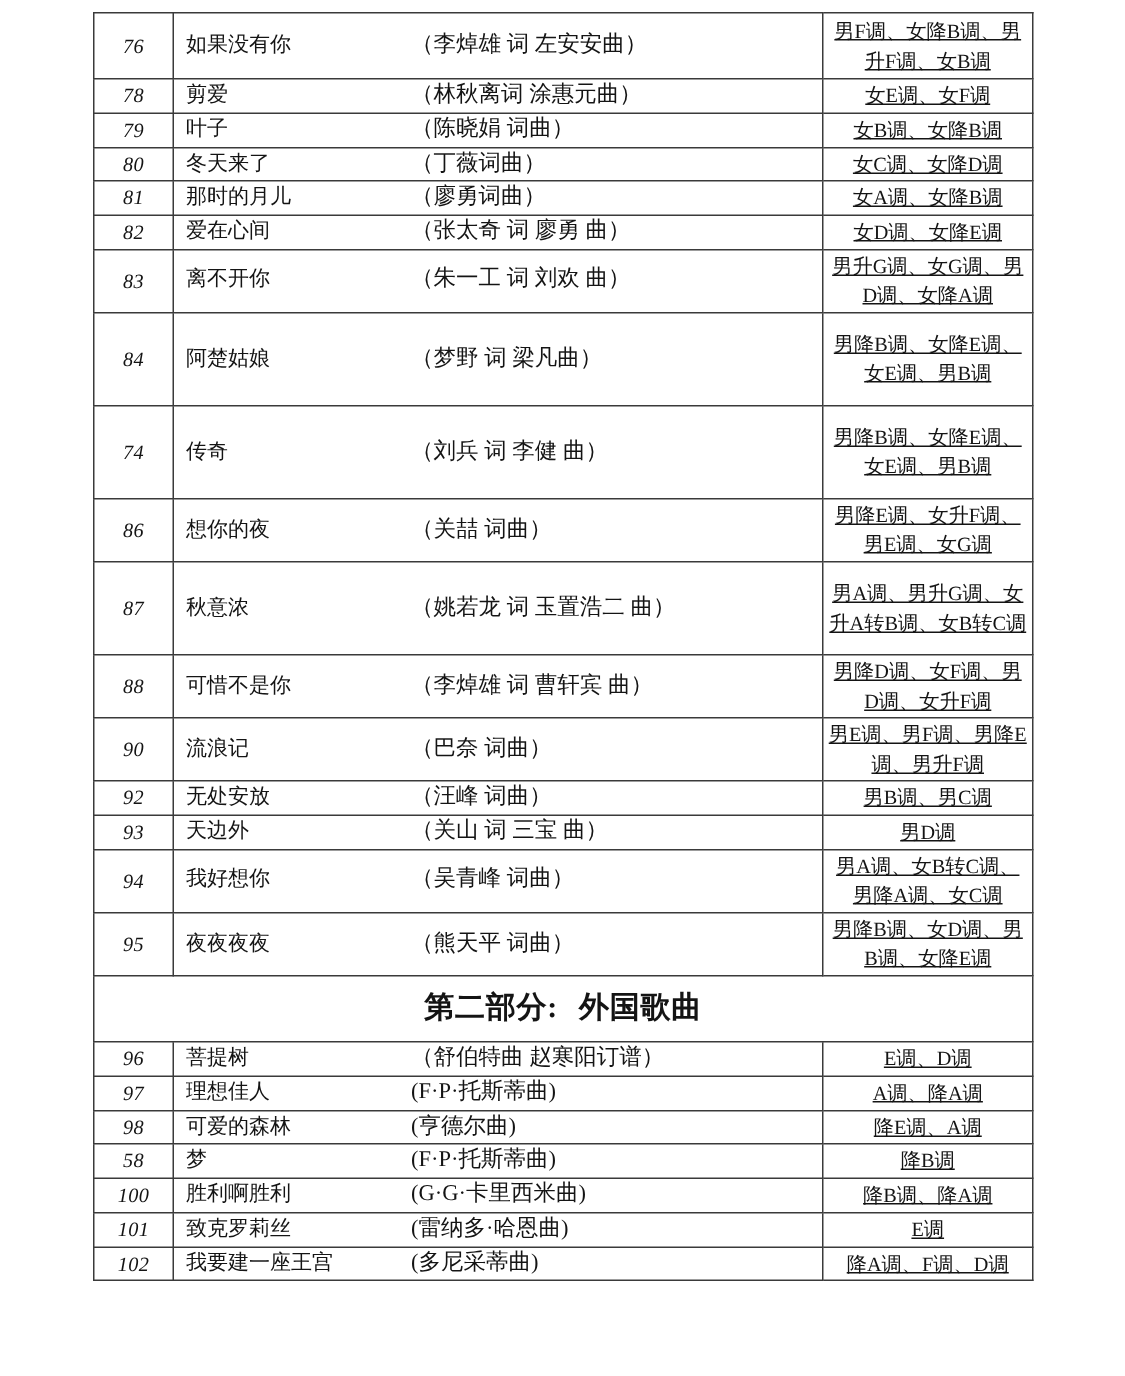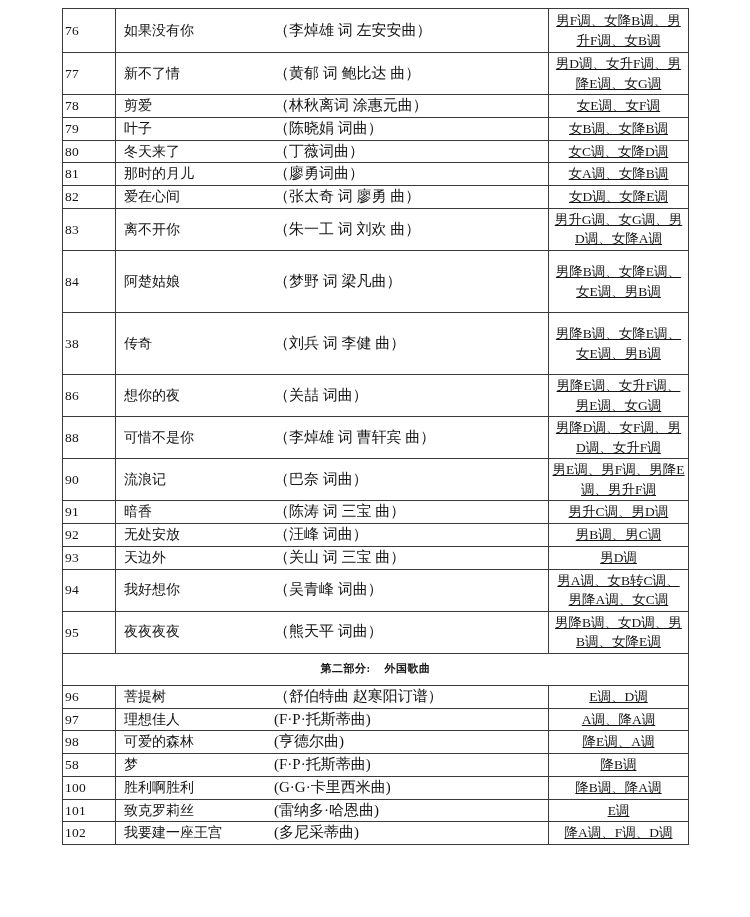"76" .cell-num { font-style: none -> italic; text-align: left -> center }
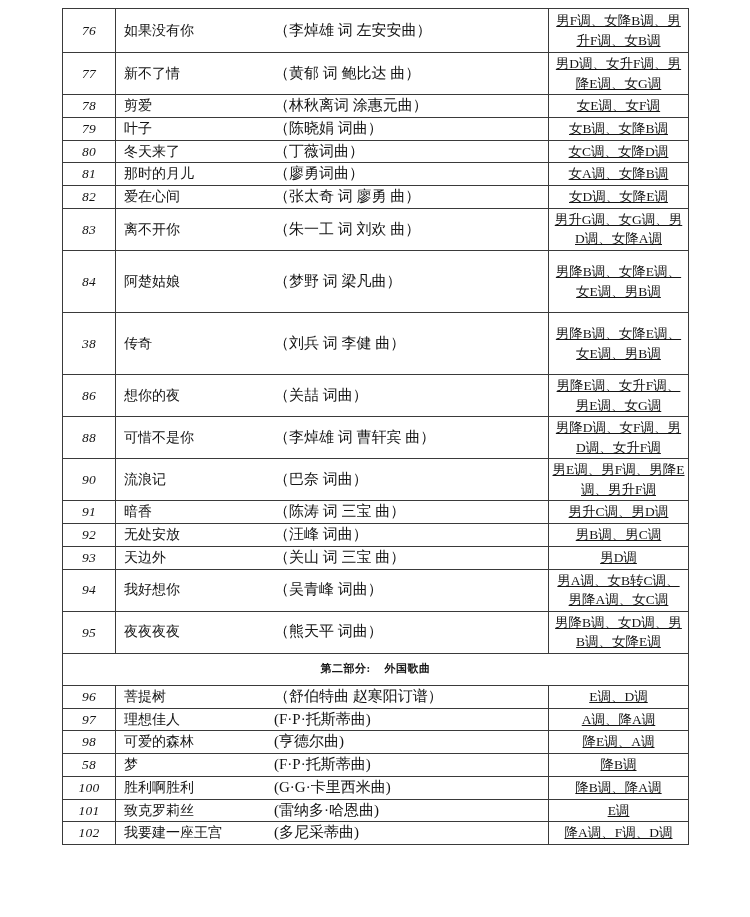"77" tr { html: <tr> <td>77</td> <td><span>新不了情</span><span>（黄郁 词 鲍比达 曲）</span></td> <td>男D调、女升F调、男降E调、女G调</td> </tr> -> none }
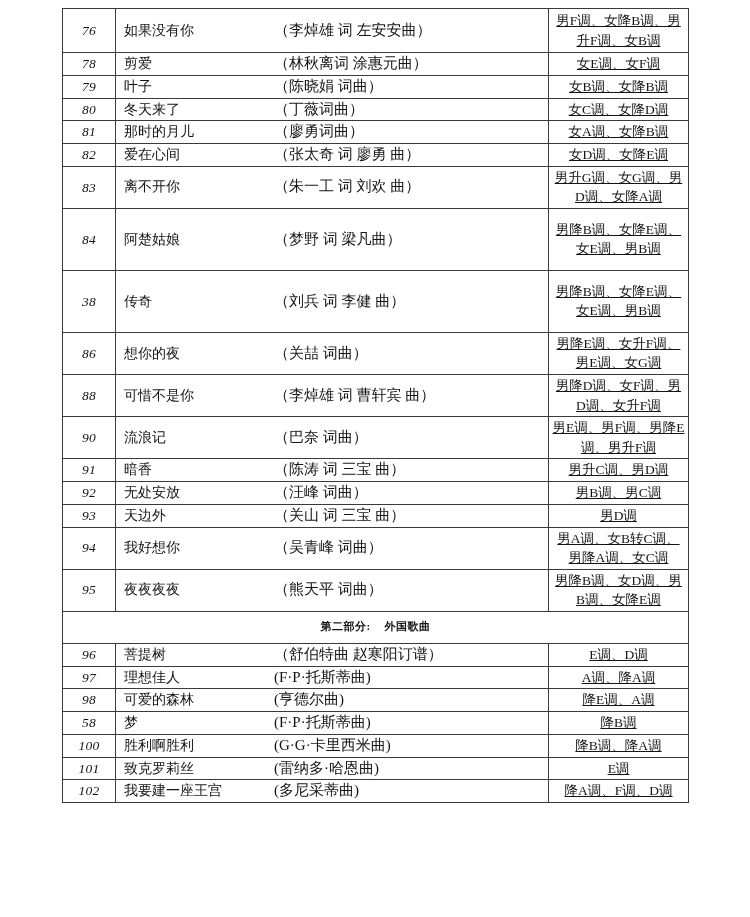"38" td.cell-num { text: 38 -> 74 }
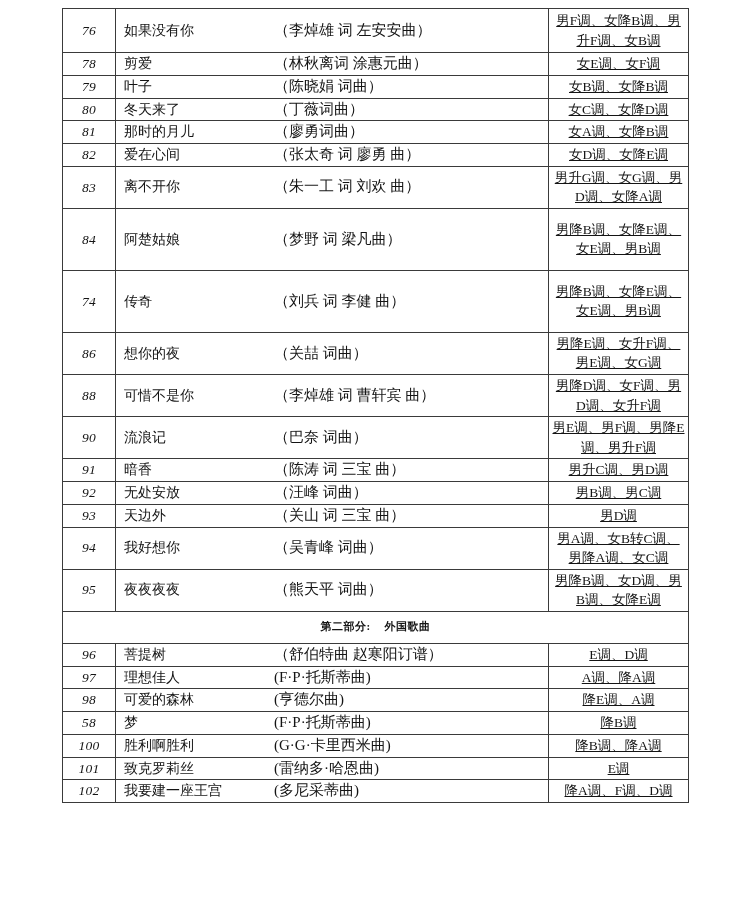"87" tr { html: none -> <tr> <td>87</td> <td><span>秋意浓</span><span>（姚若龙 词 玉置浩二 曲）</span></td> <td>男A调、男升G调、女升A转B调、女B转C调</td> </tr> }
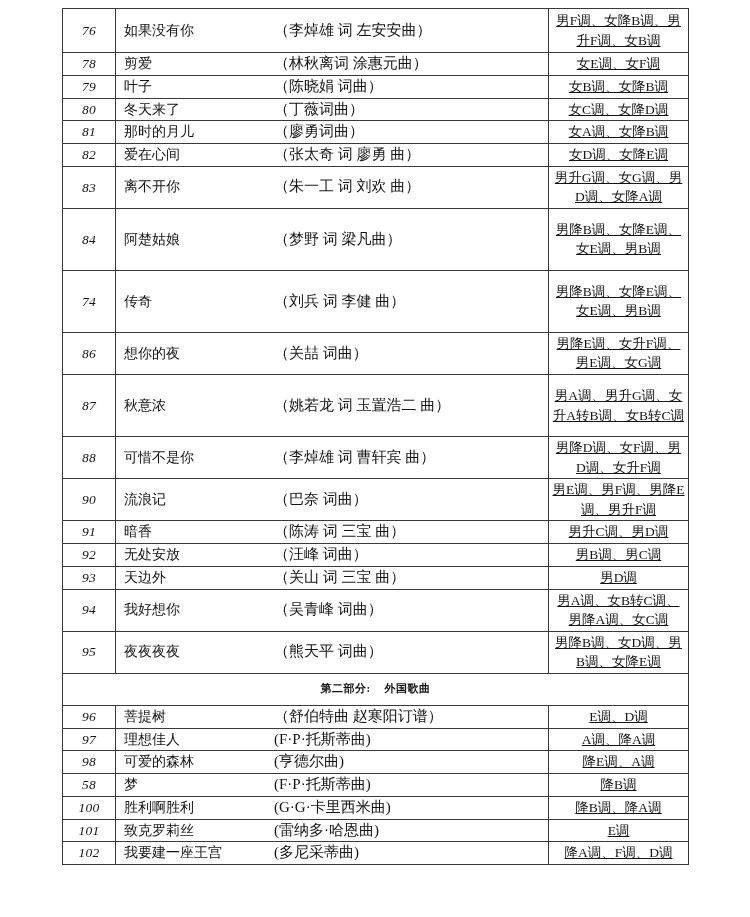"91" tr { html: <tr> <td>91</td> <td><span>暗香</span><span>（陈涛 词 三宝 曲）</span></td> <td>男升C调、男D调</td> </tr> -> none }
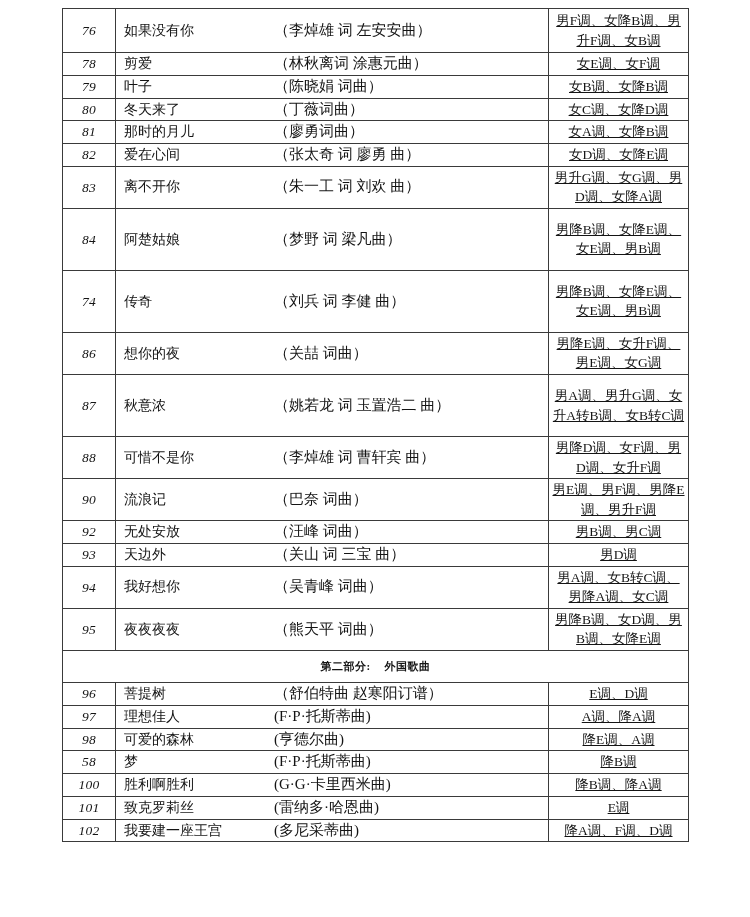"第二部分: 外国歌曲" .section-row td { font-size: 11px -> 20px }
